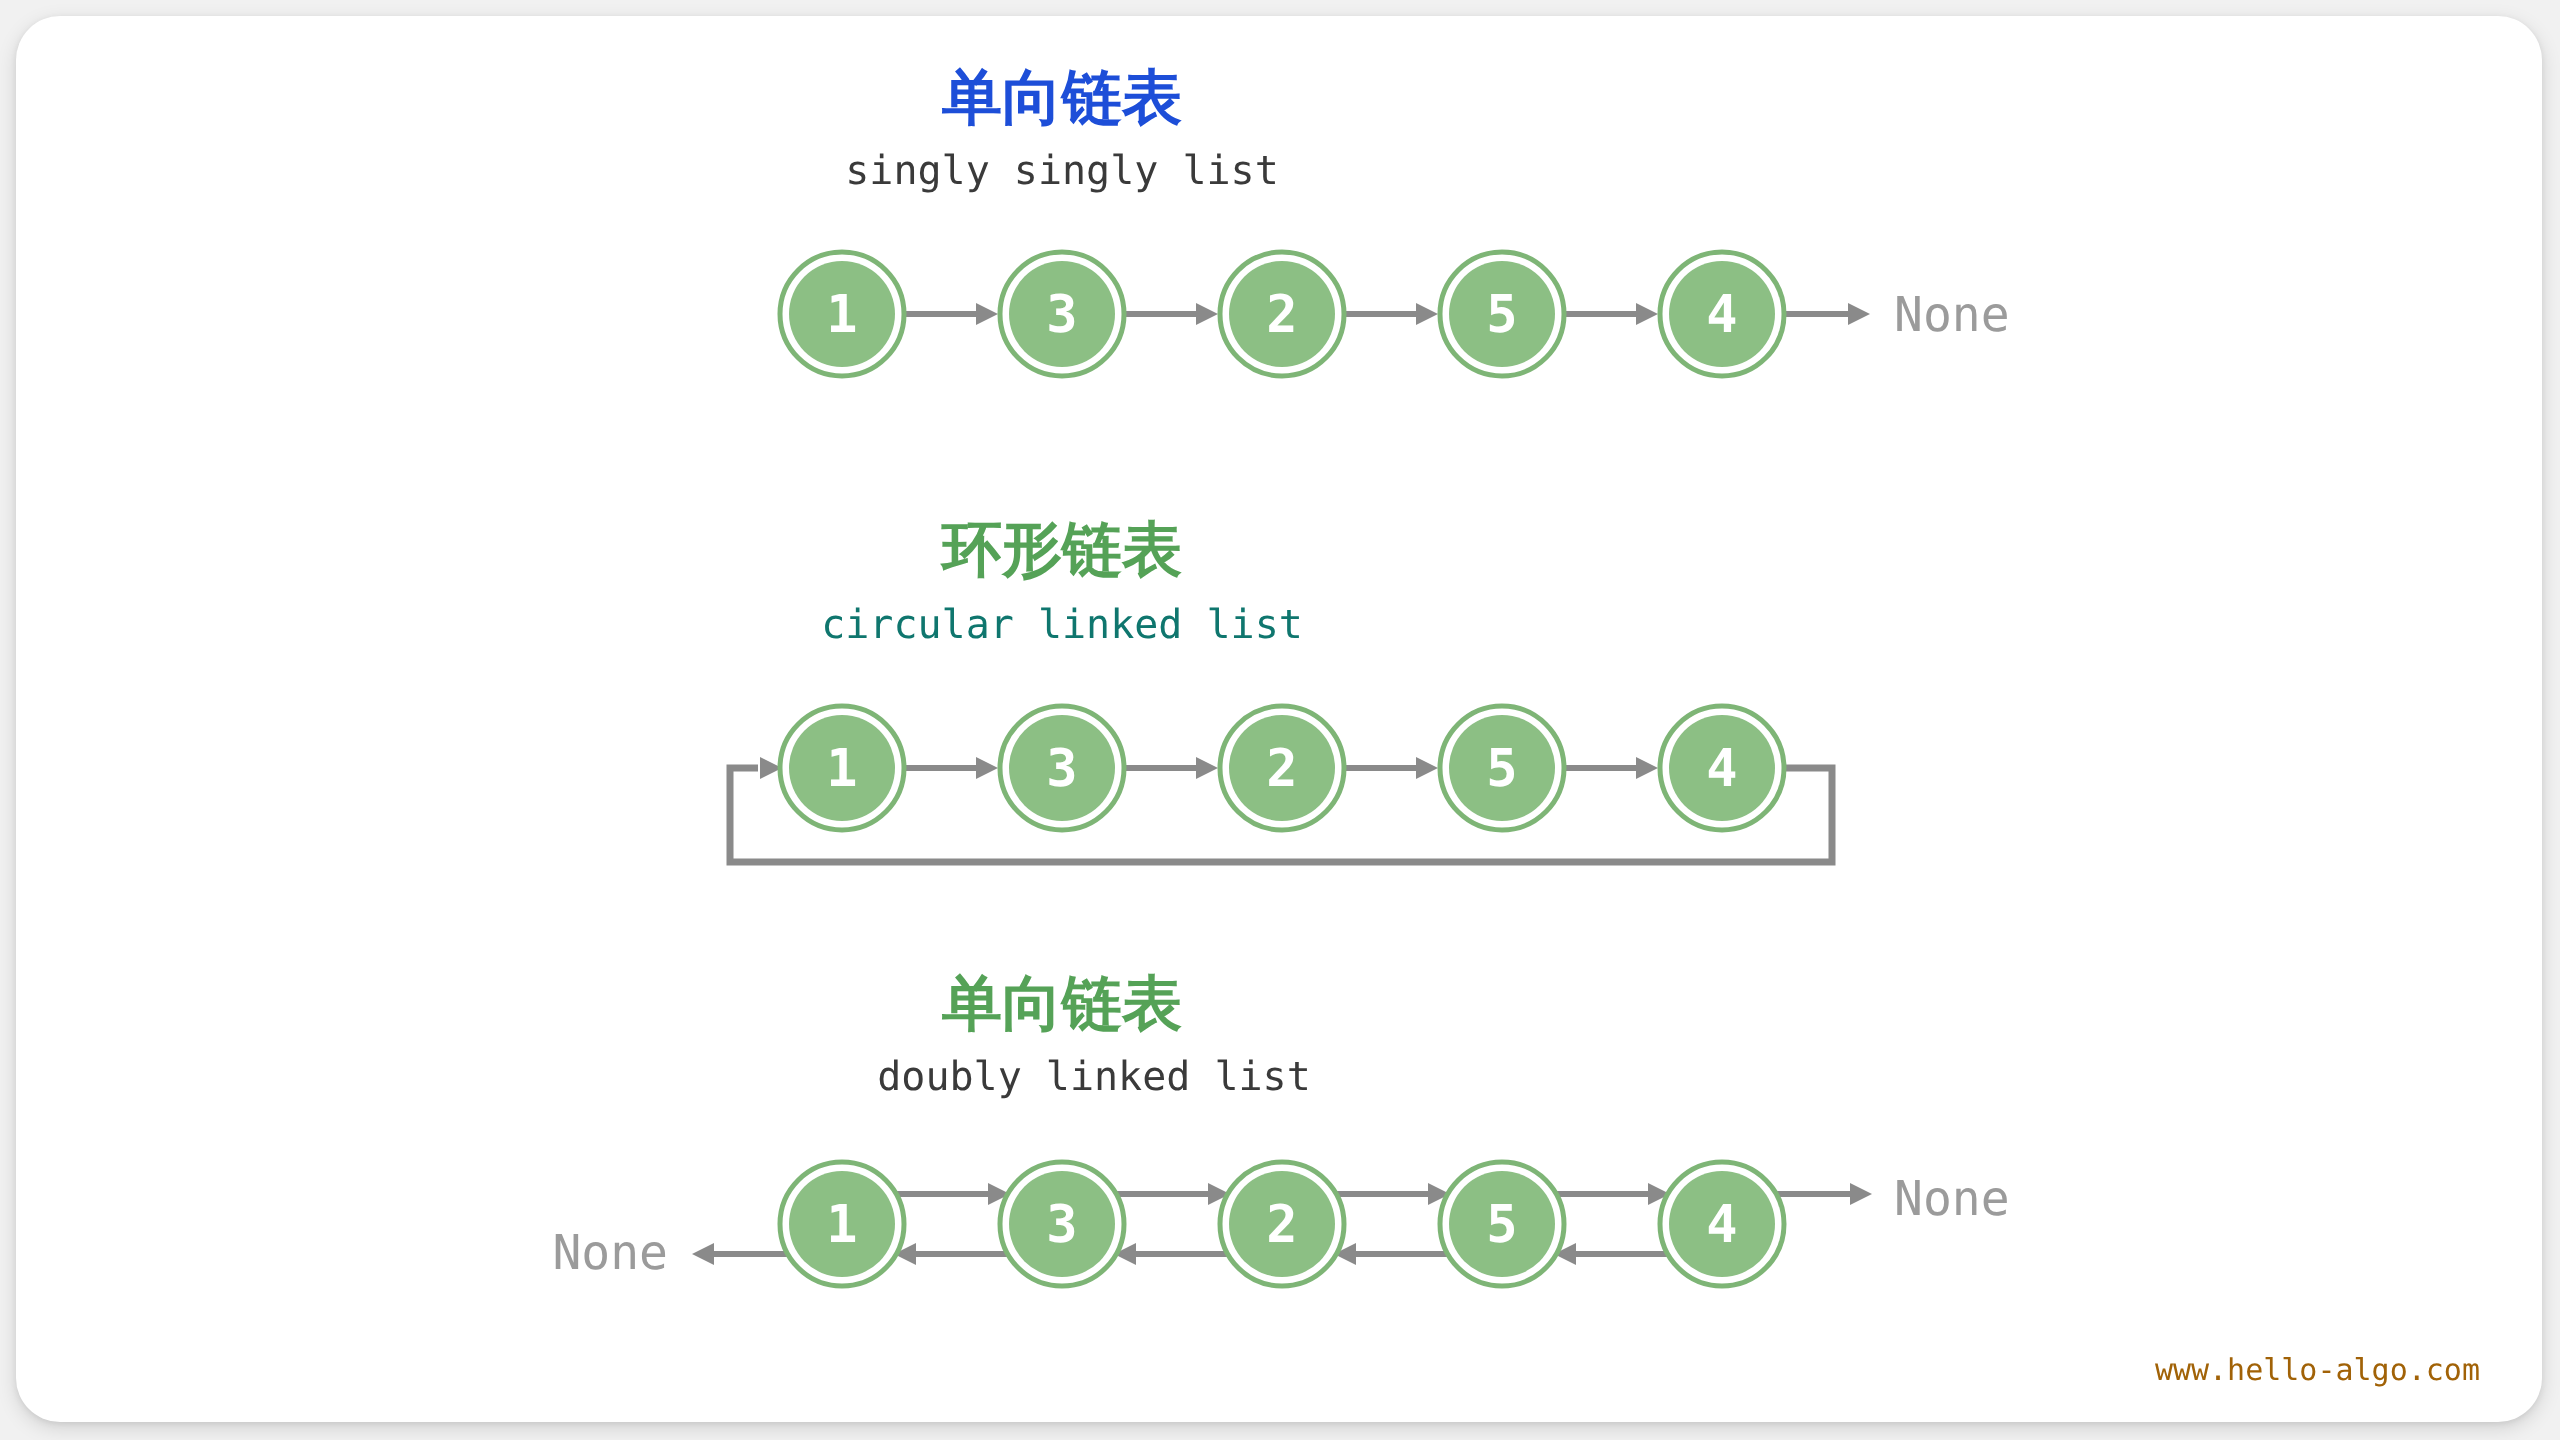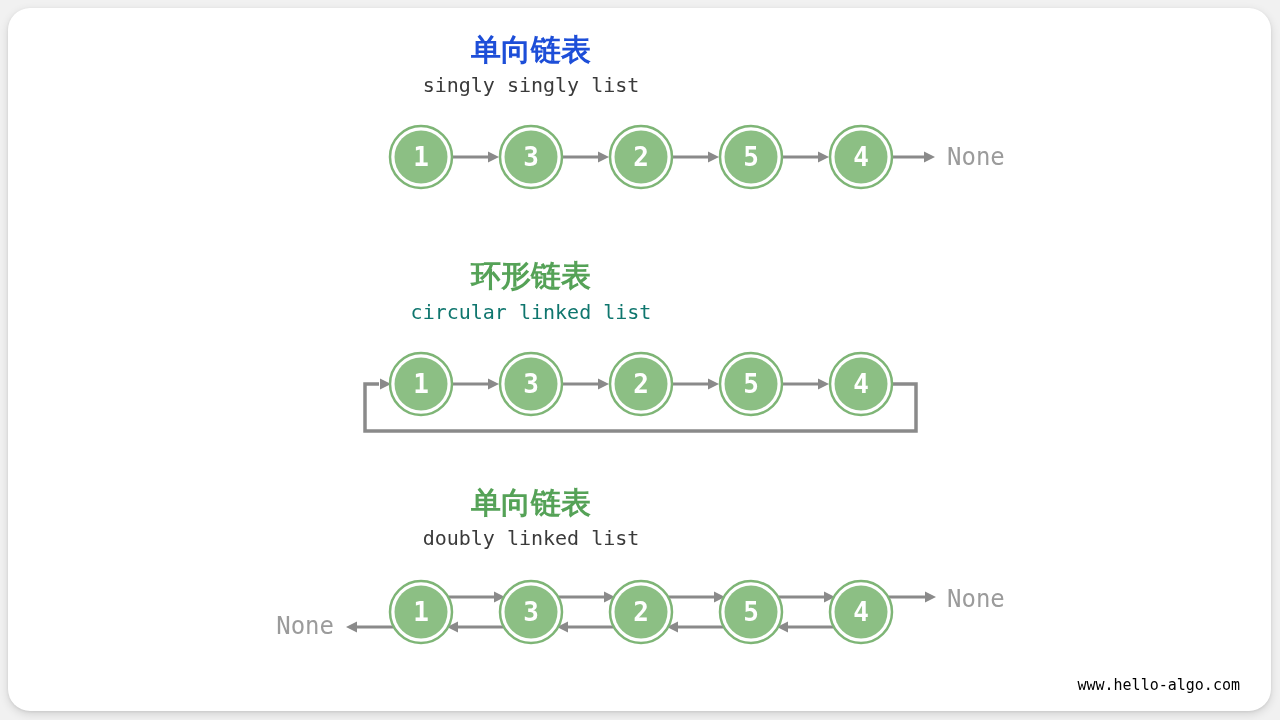"doubly linked list" div.title-en { margin-left: none -> 16px }
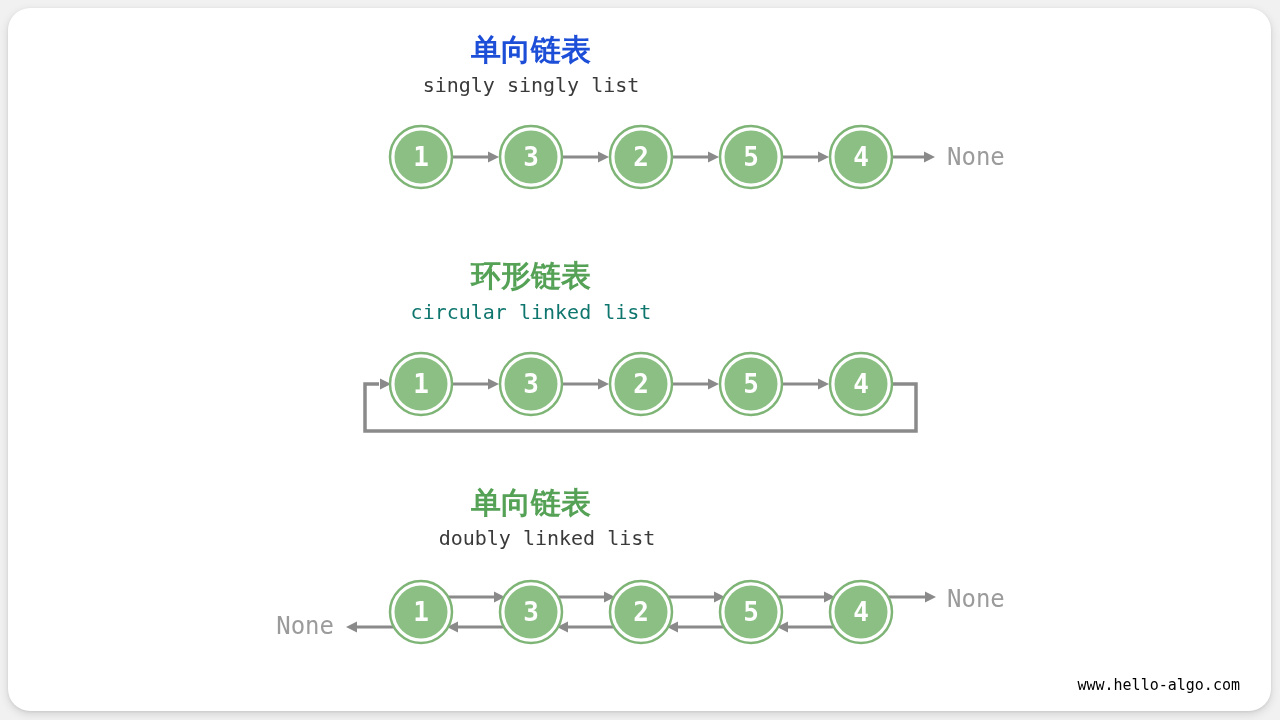"www.hello-algo.com" div.watermark { color: #000000 -> #a16207 }
